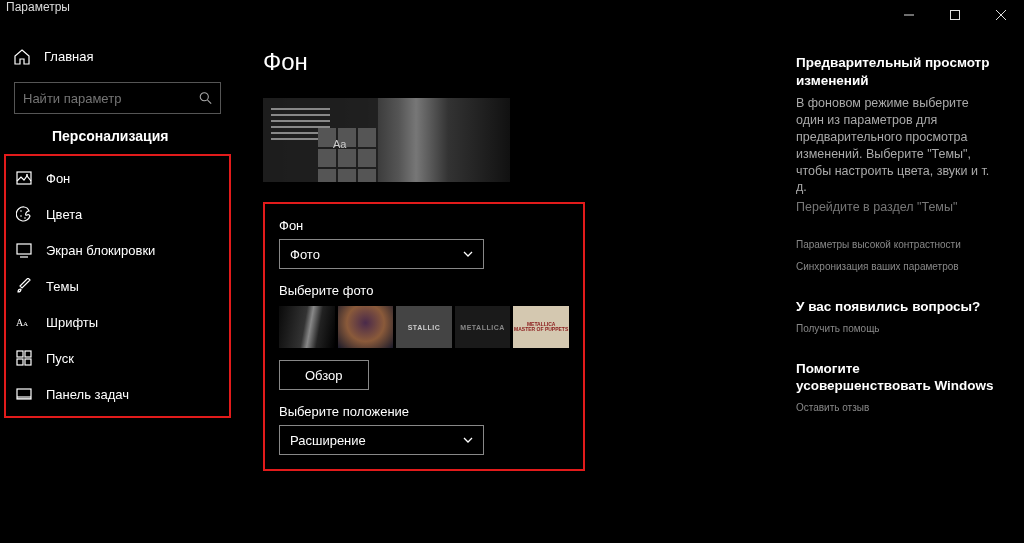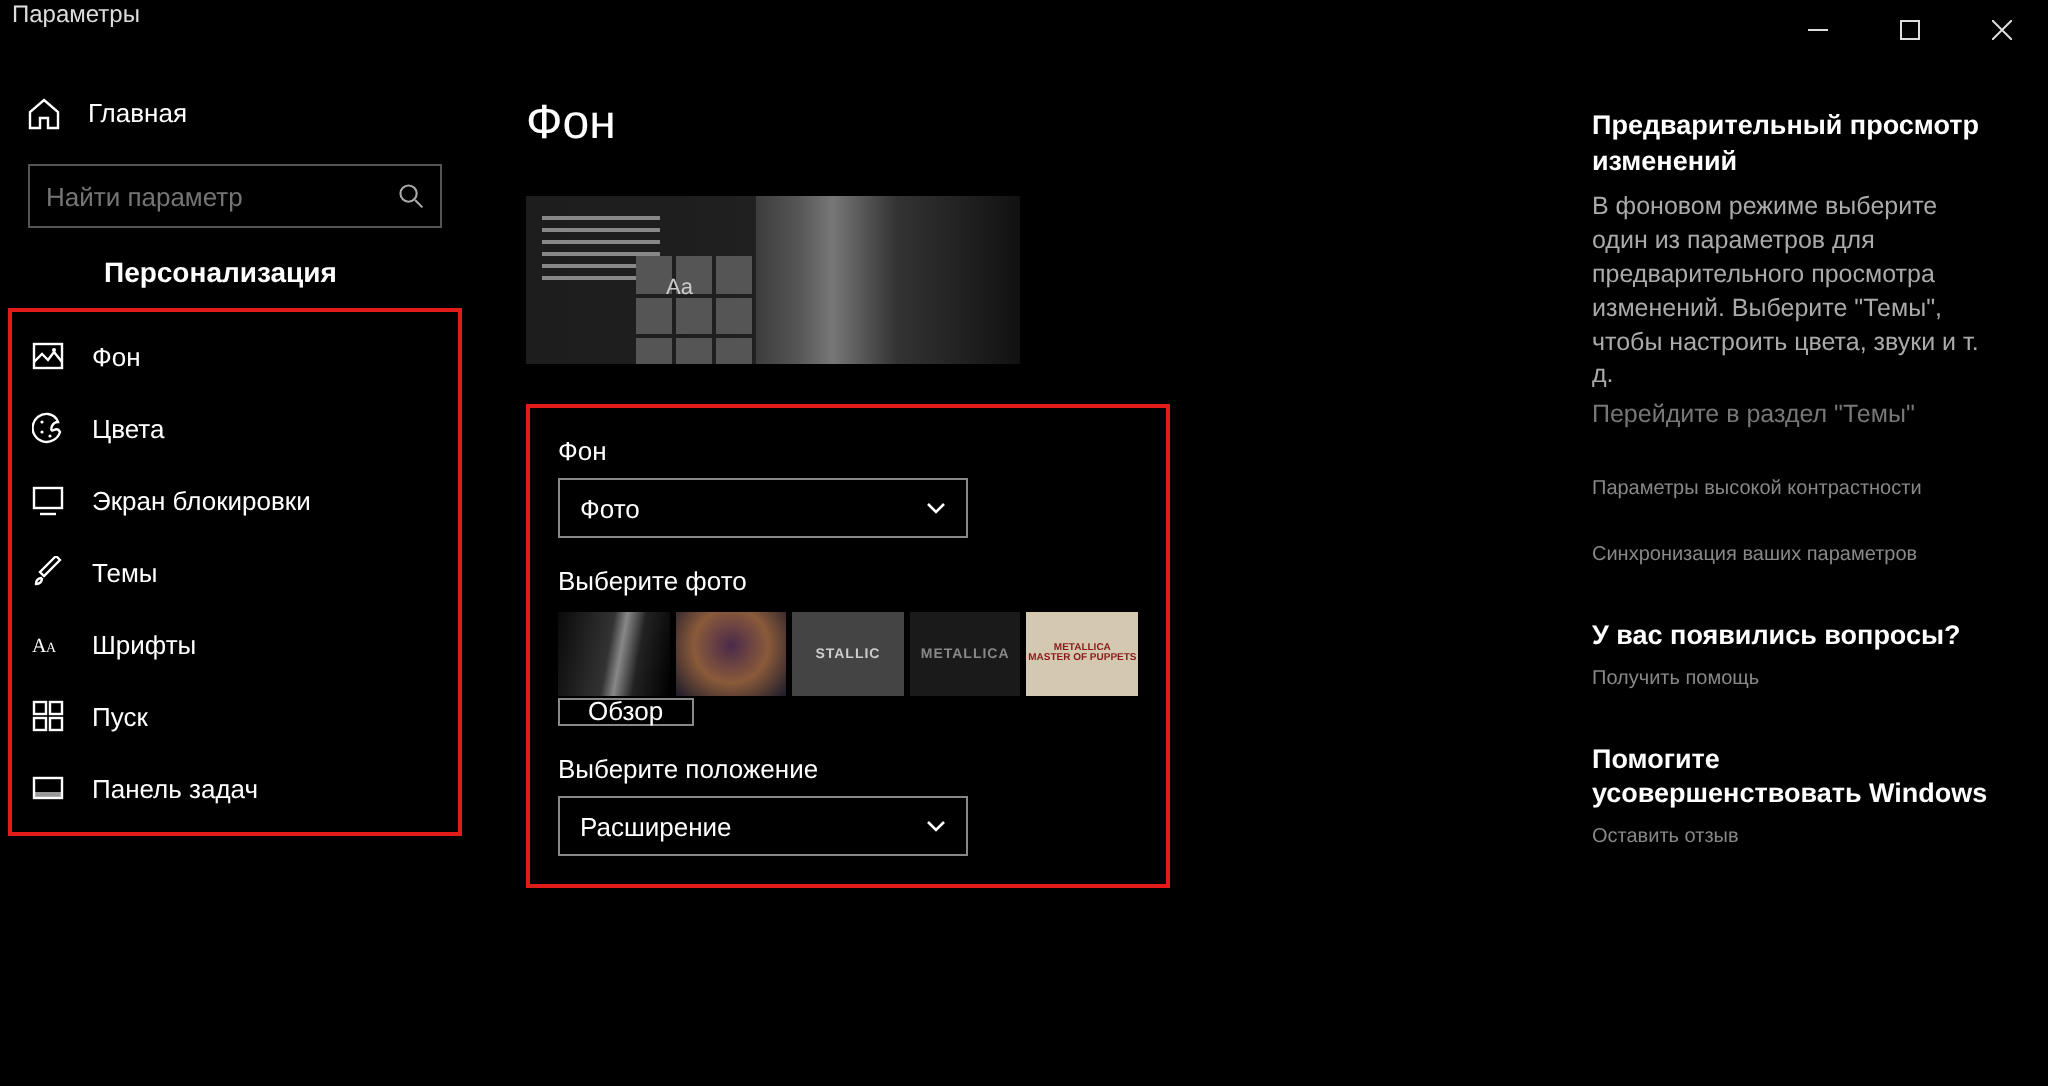"Синхронизация ваших параметров" span.rp-sublink { margin-top: 19px -> 8px }
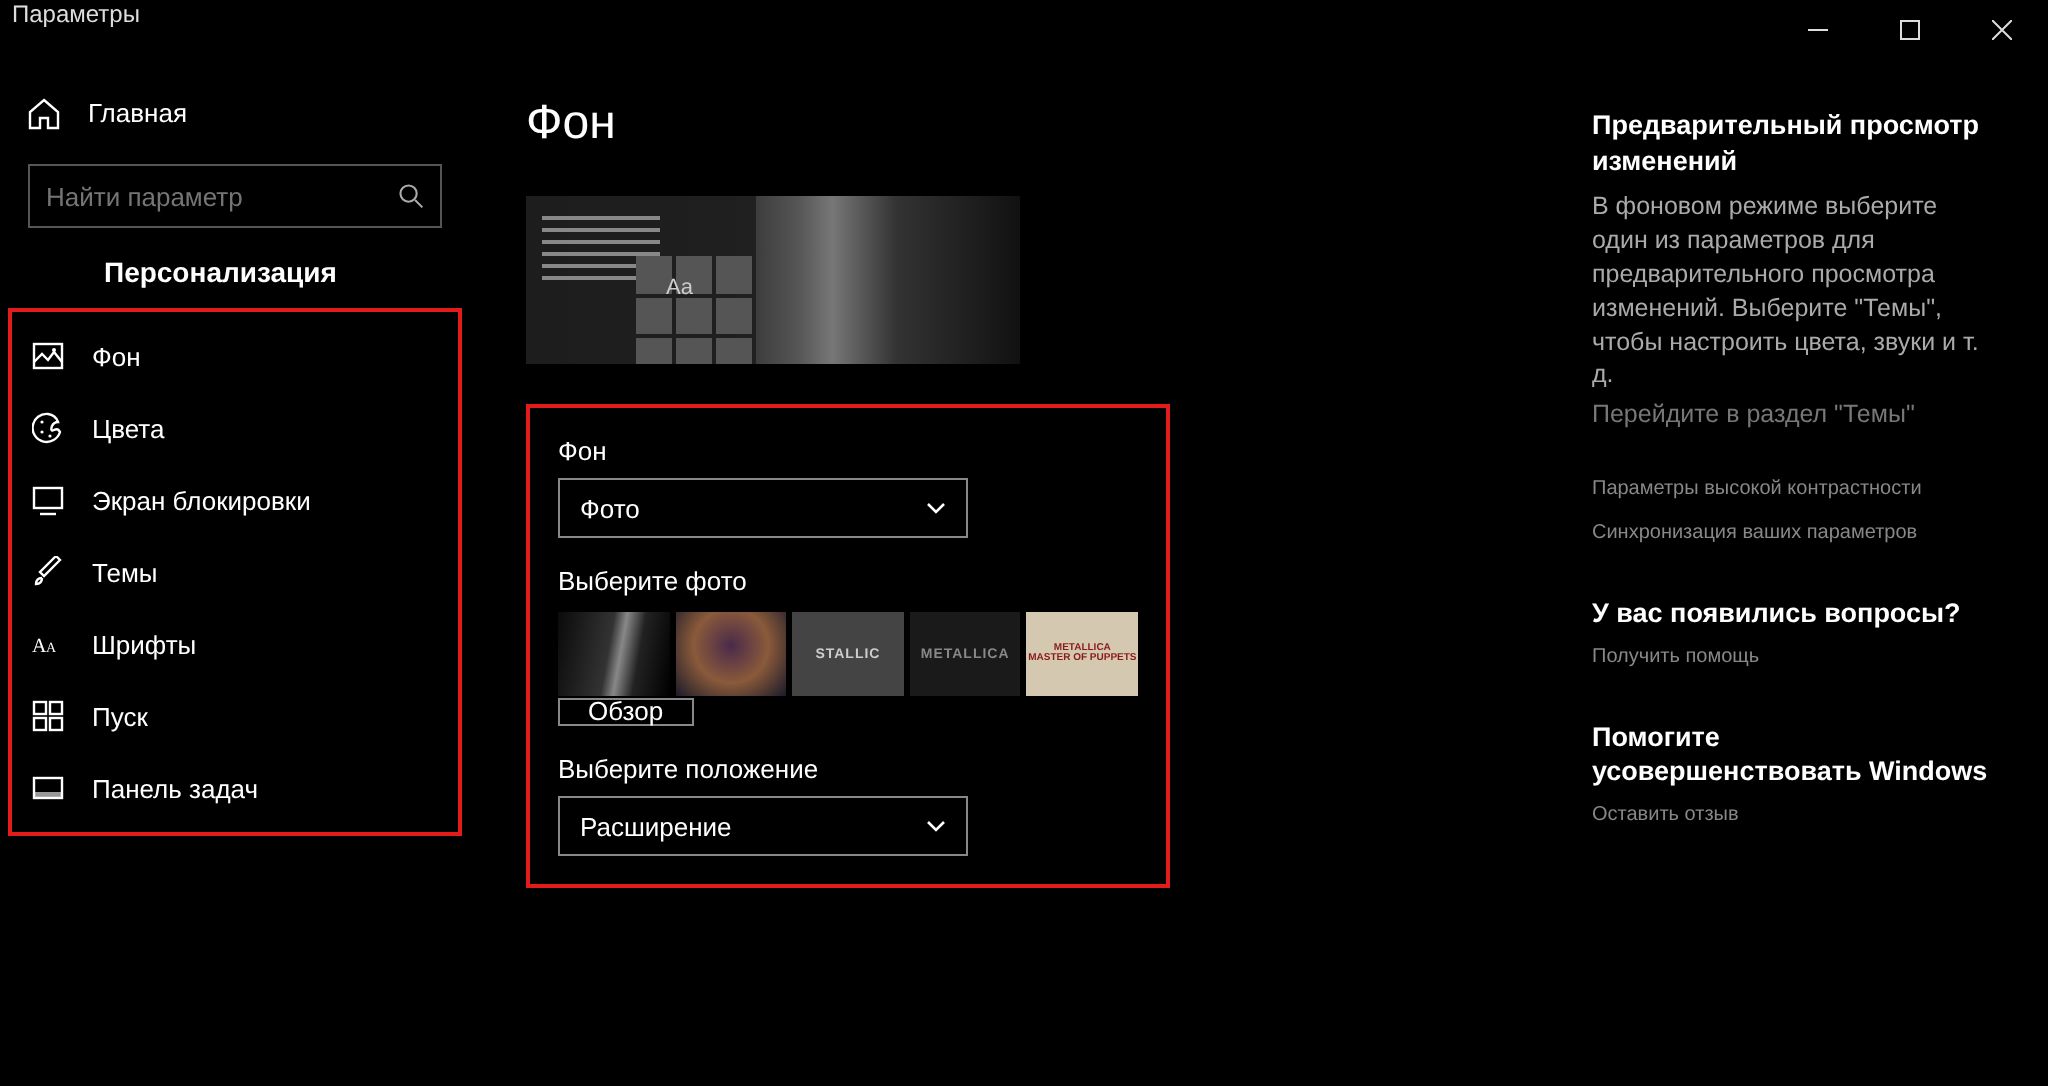"Обзор" .btn { height: 14px -> 30px; margin-top: 0 -> 12px; padding: 0 14px -> 0 25px }
